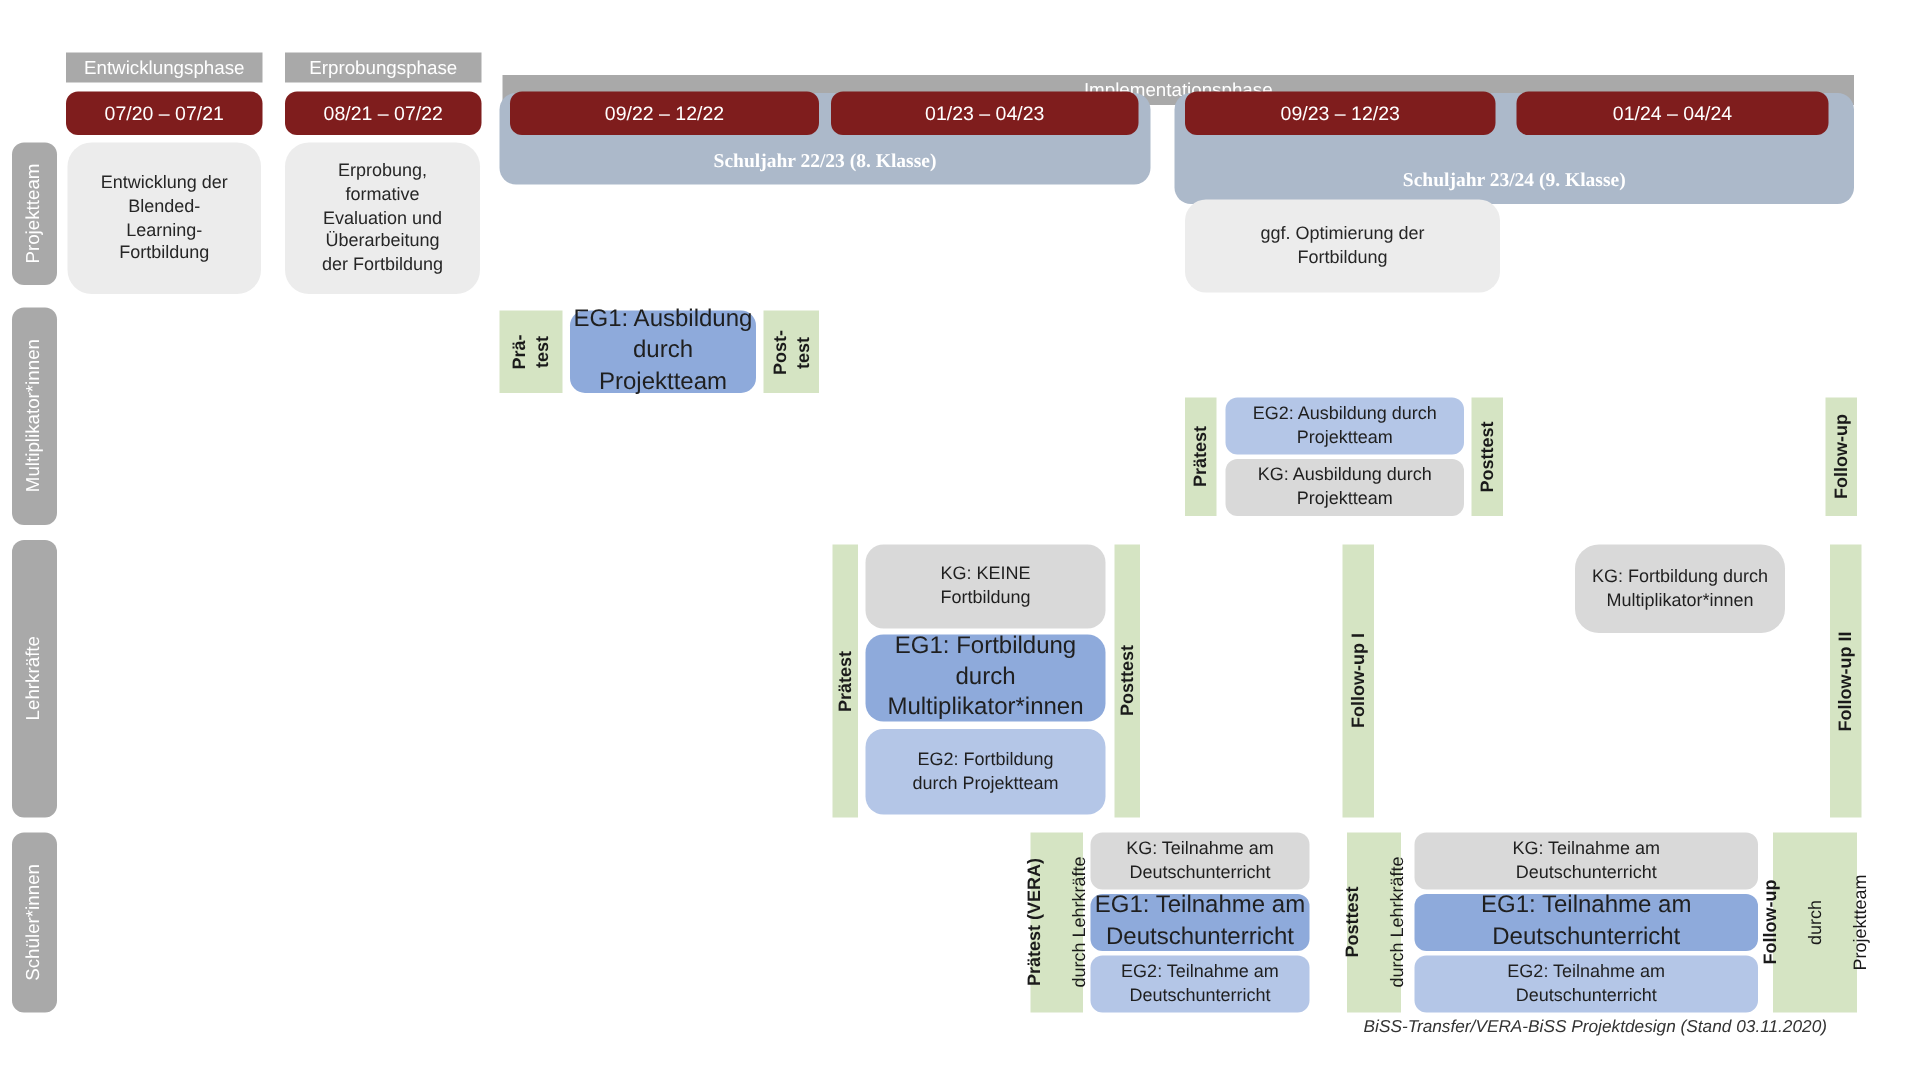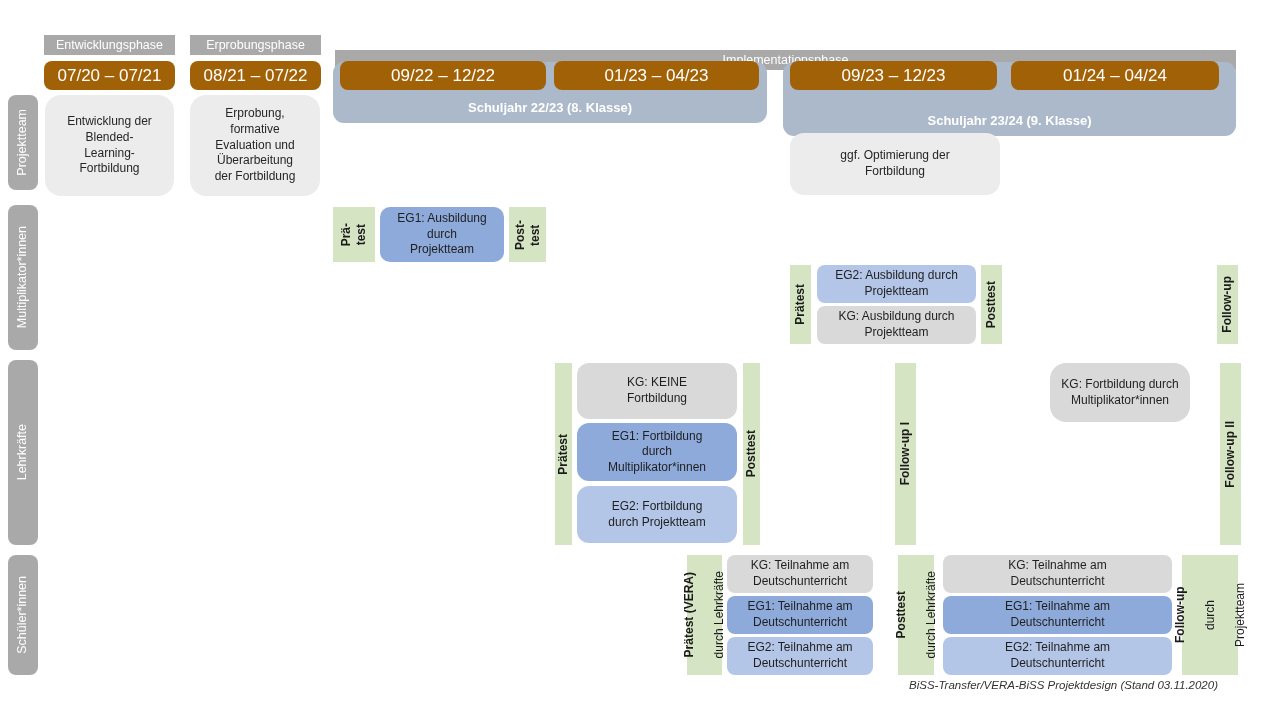"07/20 – 07/21" .date { background: #a16207 -> #7f1d1d; font-size: 17px -> 13px }
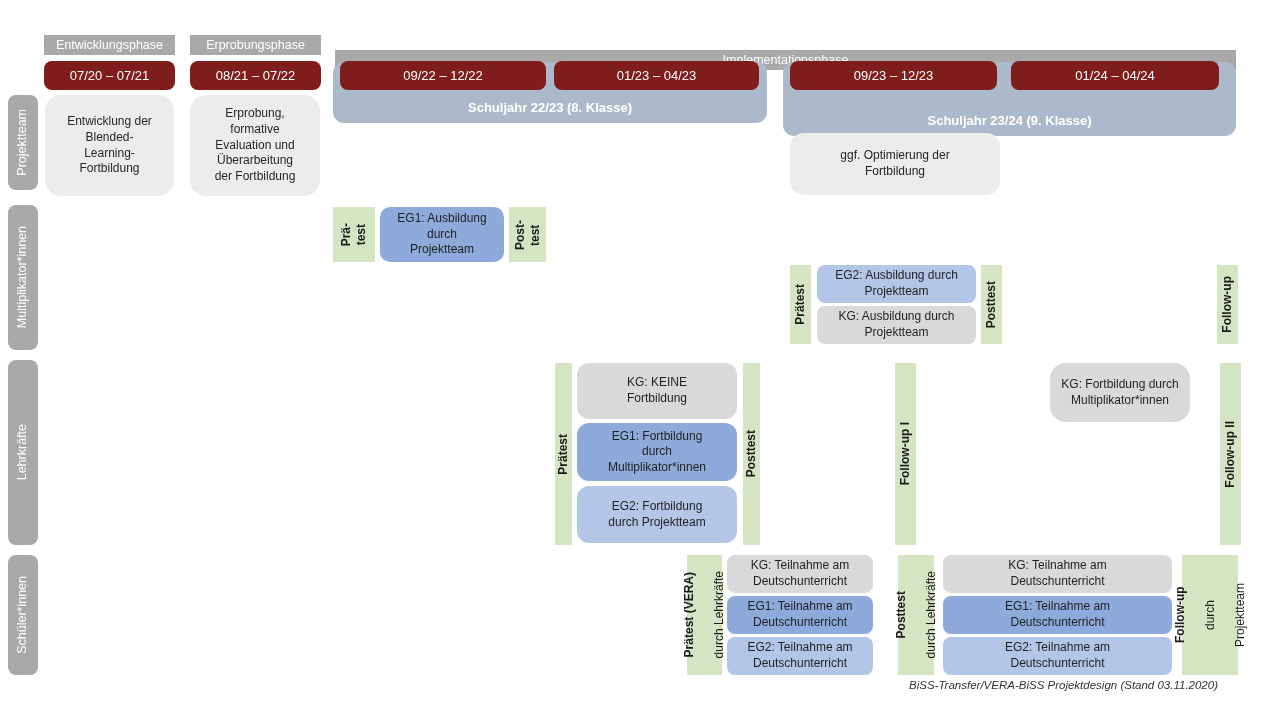"Schuljahr 22/23 (8. Klasse)" .sy { font-family: none -> Liberation Serif, serif }
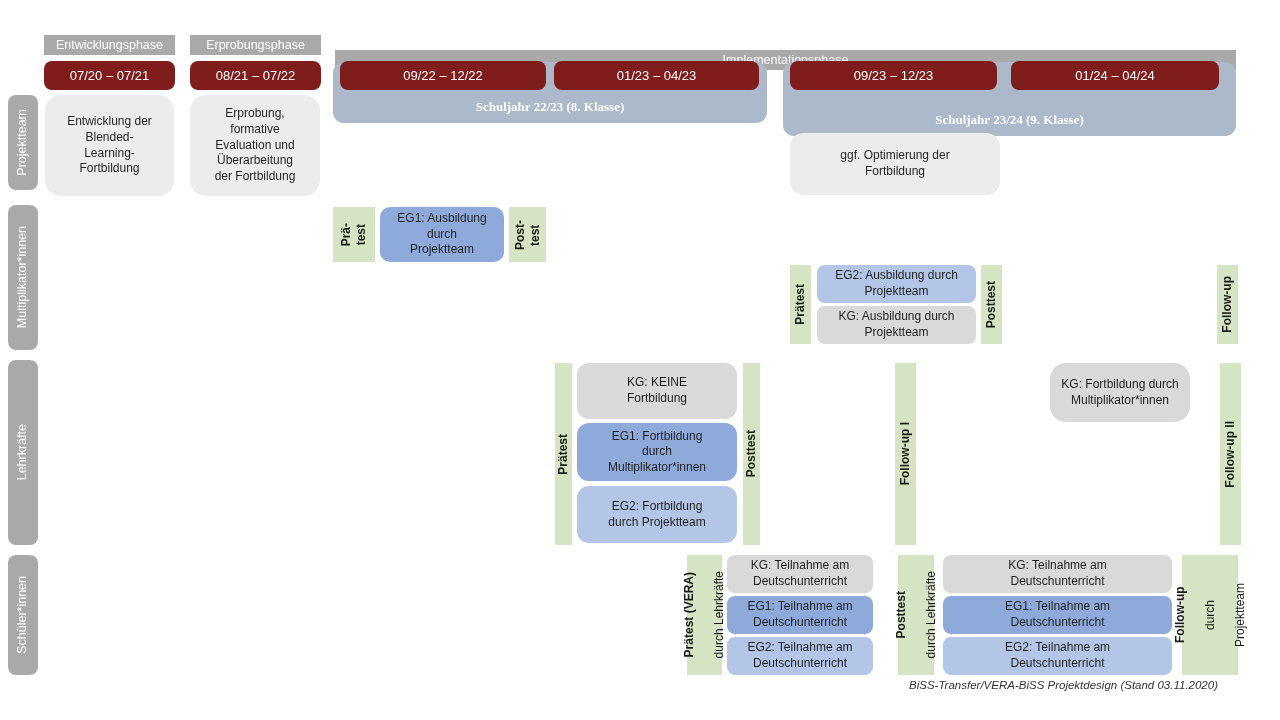"EG1: Ausbildung" .eg1 { font-size: 12px -> 16px }
